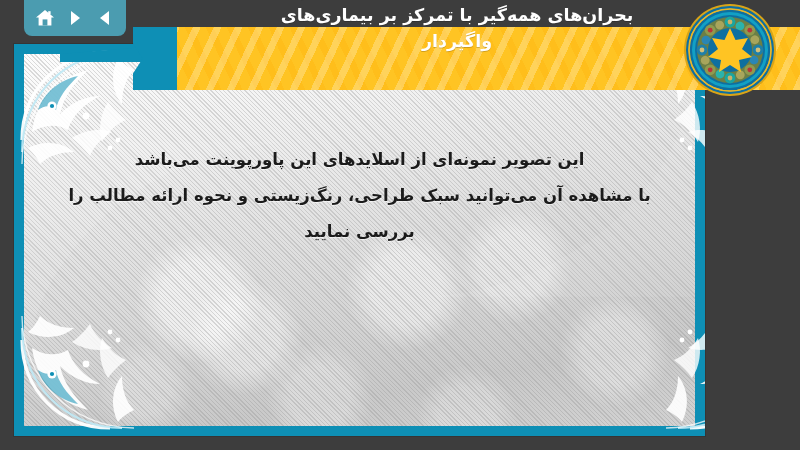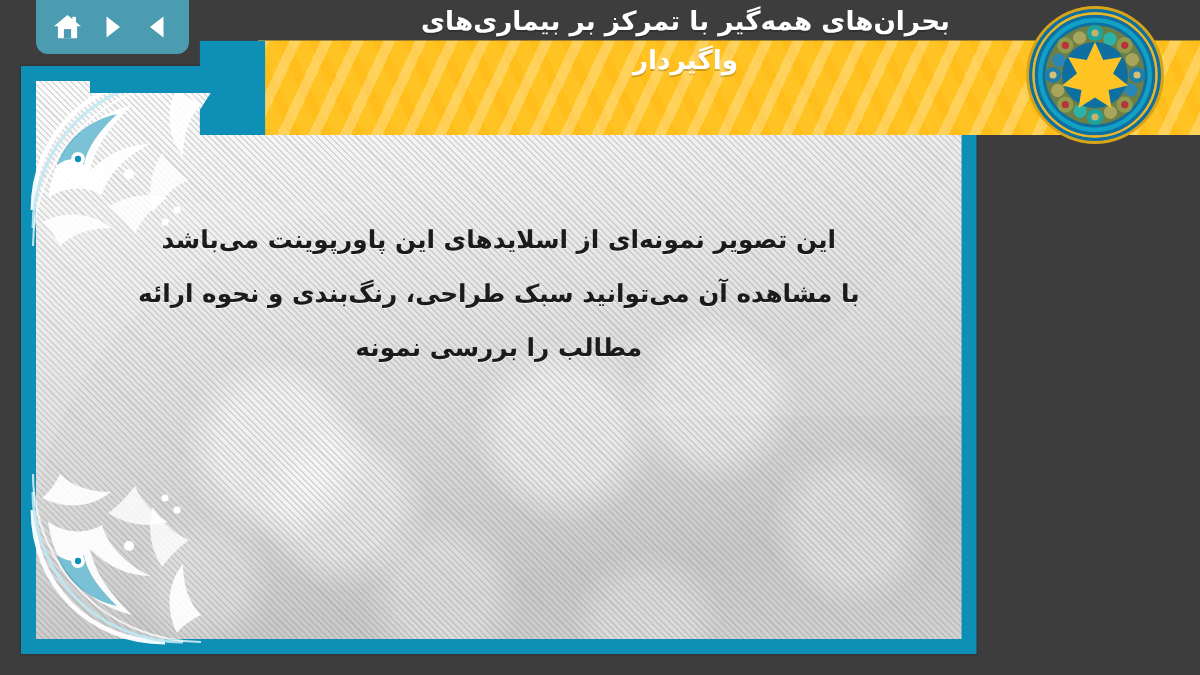"این تصویر نمونه‌ای از اسلایدهای" .slide { width: 637px -> 691px }
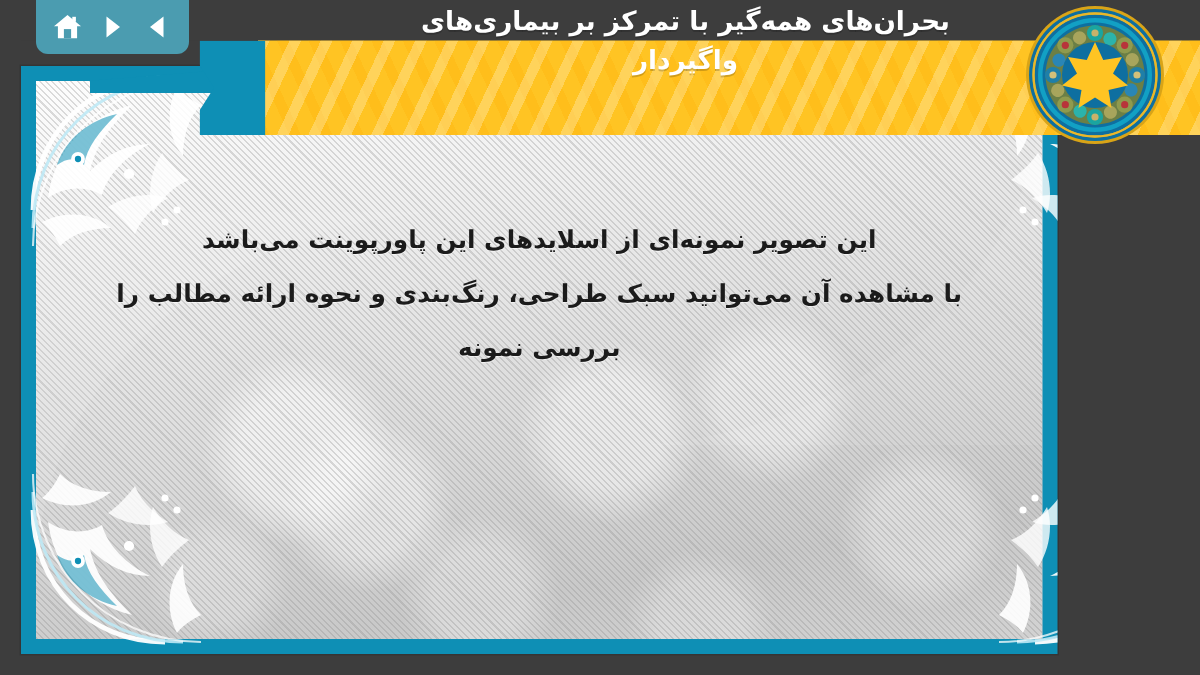"با مشاهده آن می‌توانید سبک" span.body-line { text: بندی و نحوه ارائه مطالب را بررسی نمونه -> زیستی و نحوه ارائه مطالب را بررسی نمایید }
